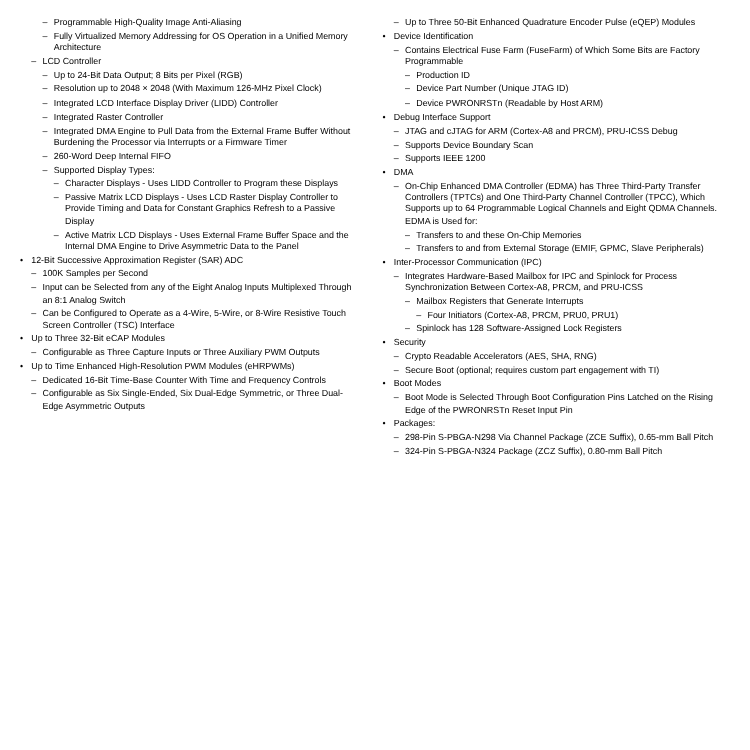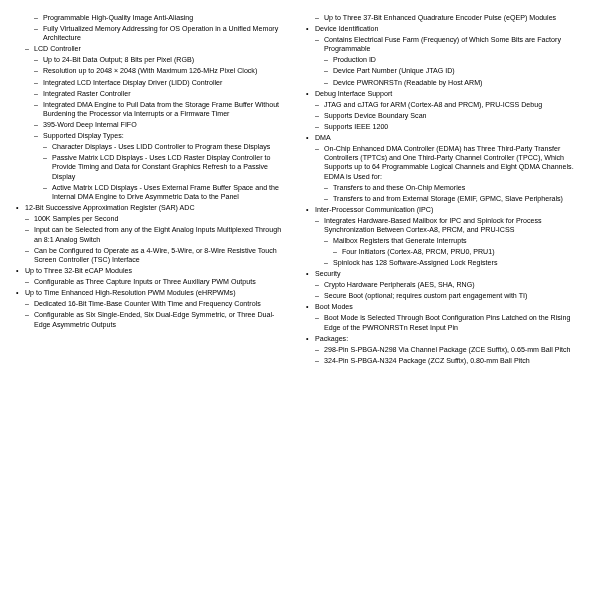"Up to Three 37-Bit Enhanced" span.txt { text: 37-Bit -> 50-Bit }
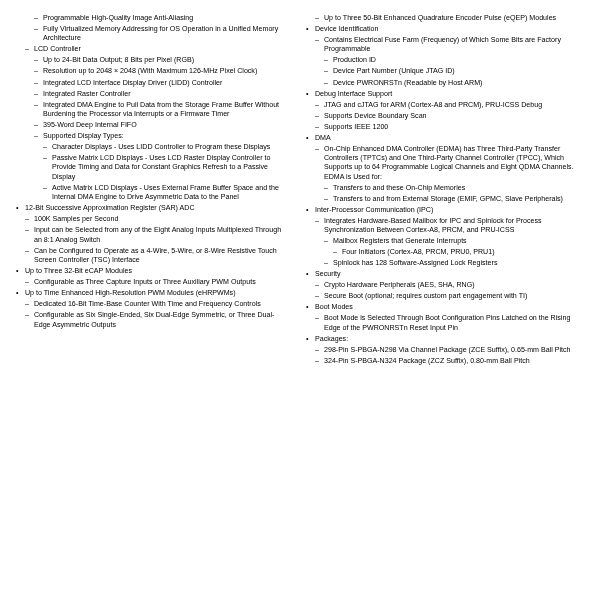"Contains Electrical Fuse Farm" span.txt { text: Frequency -> FuseFarm }
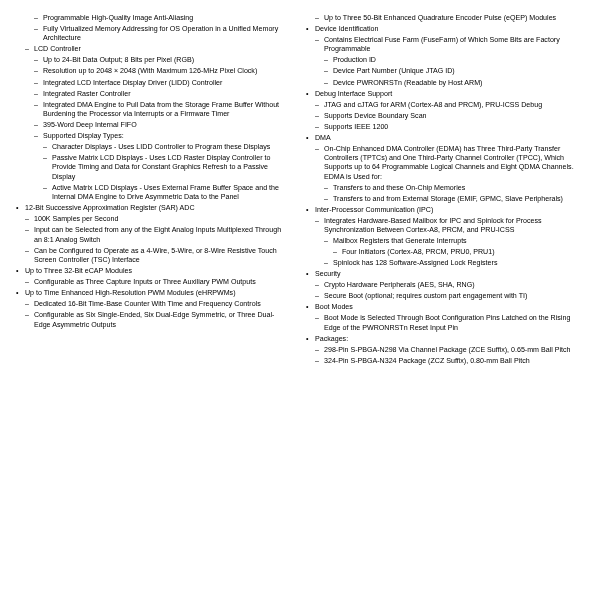"Integrated DMA Engine to Pull" span.txt { text: Storage -> External }
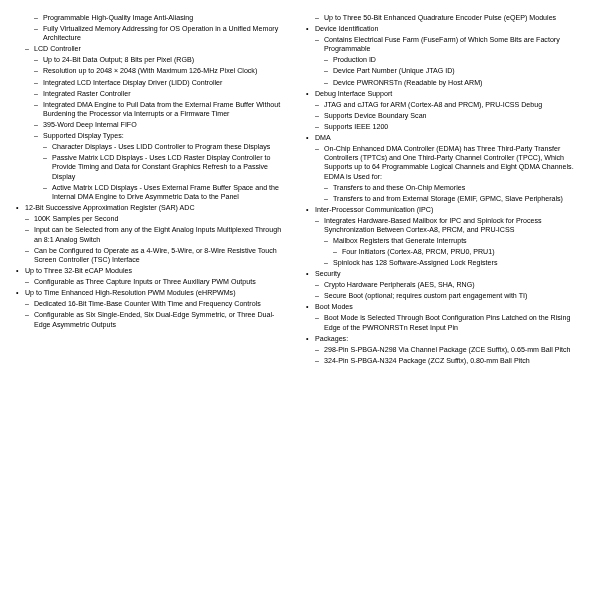"395-Word Deep Internal FIFO" span.txt { text: 395-Word -> 260-Word }
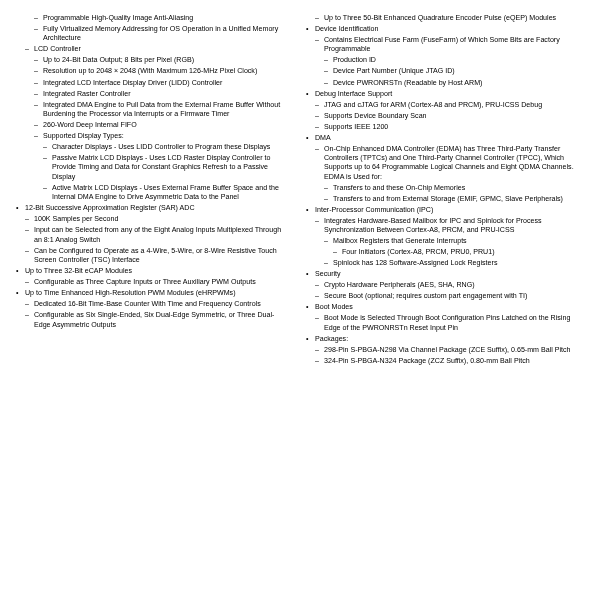"Crypto Hardware Peripherals (AES, SHA," span.txt { text: Hardware Peripherals -> Readable Accelerators }
